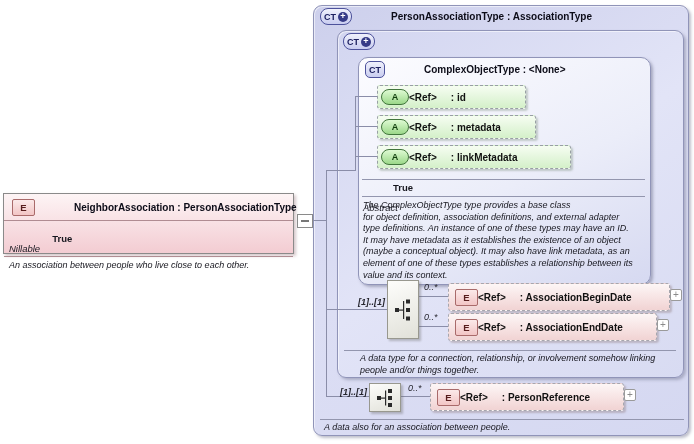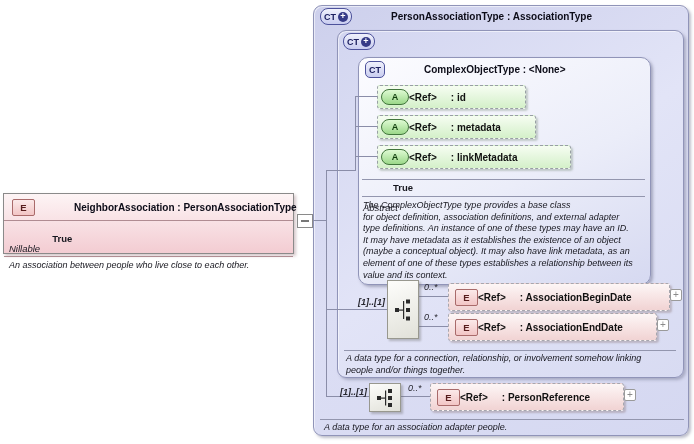"A data type for a" div.abs { left: 346px -> 360px }
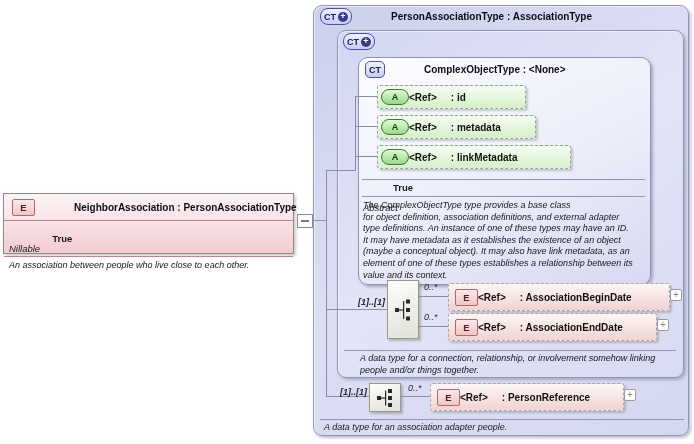"A data type for an" div.abs { text: type for an association adapter -> also for an association between }
